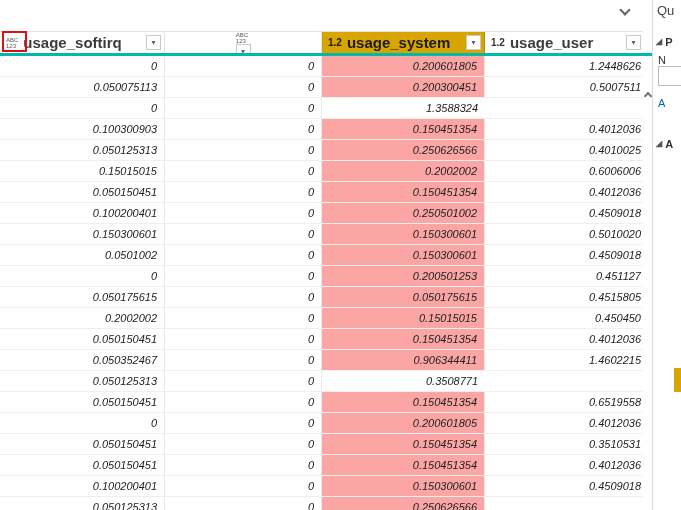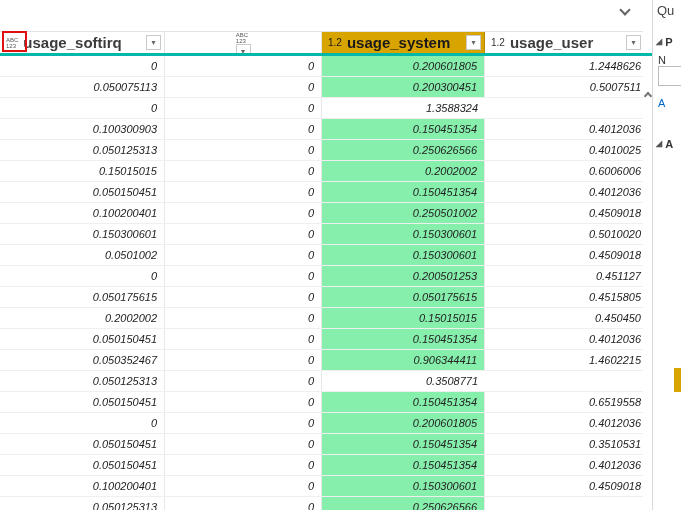"1.2" .dtype-num { font-weight: 400 -> 700 }
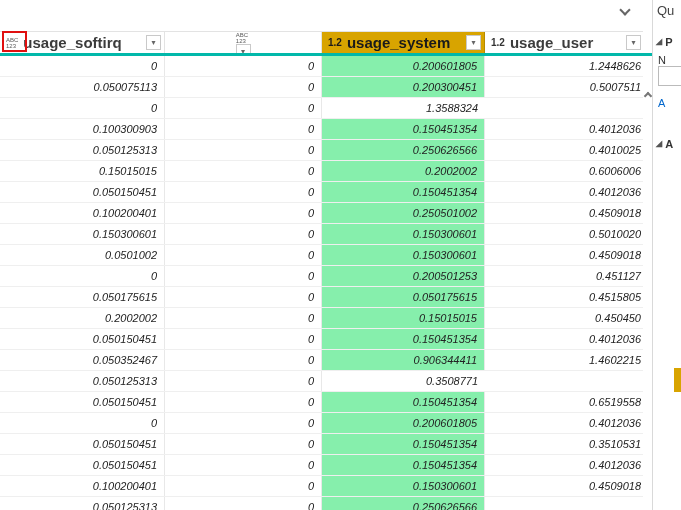"0.200601805" .cell.sel { background: #86efac -> #fca5a5 }
